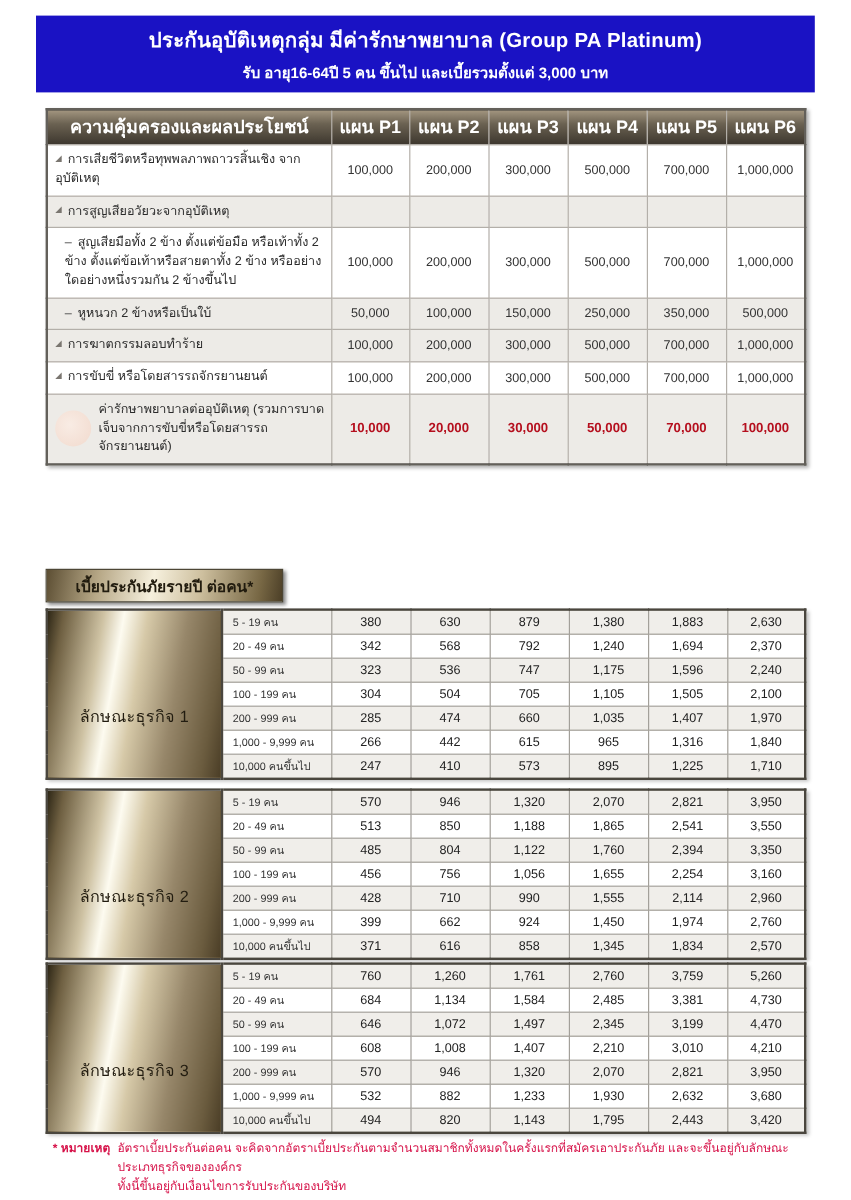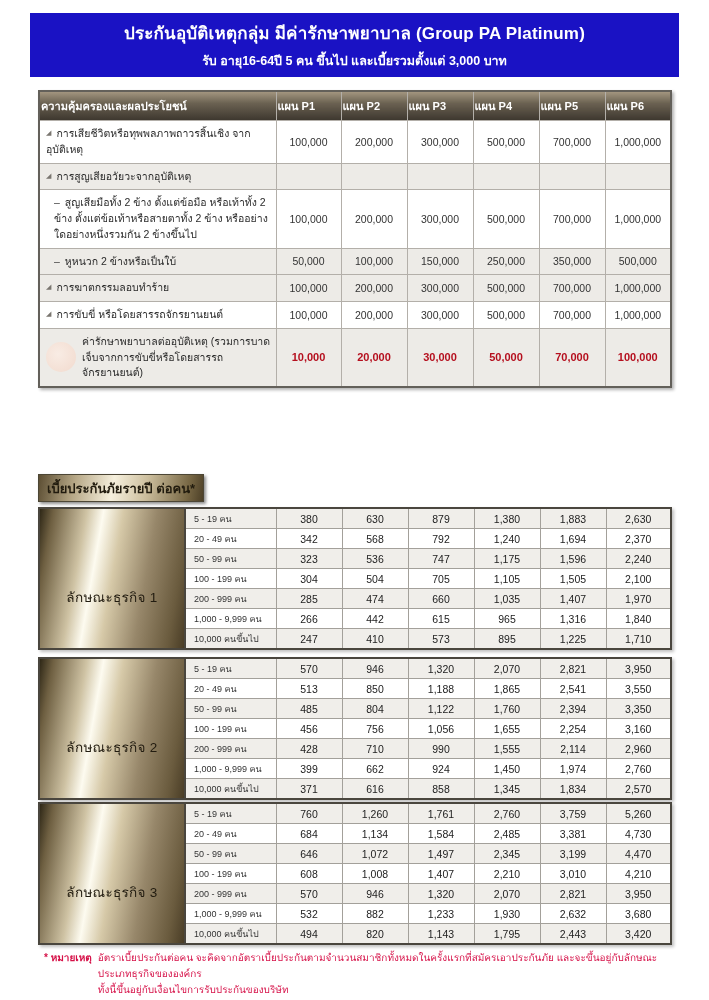"ความคุ้มครองและผลประโยชน์" .coverage thead th { font-size: 11px -> 15px; text-align: left -> center }
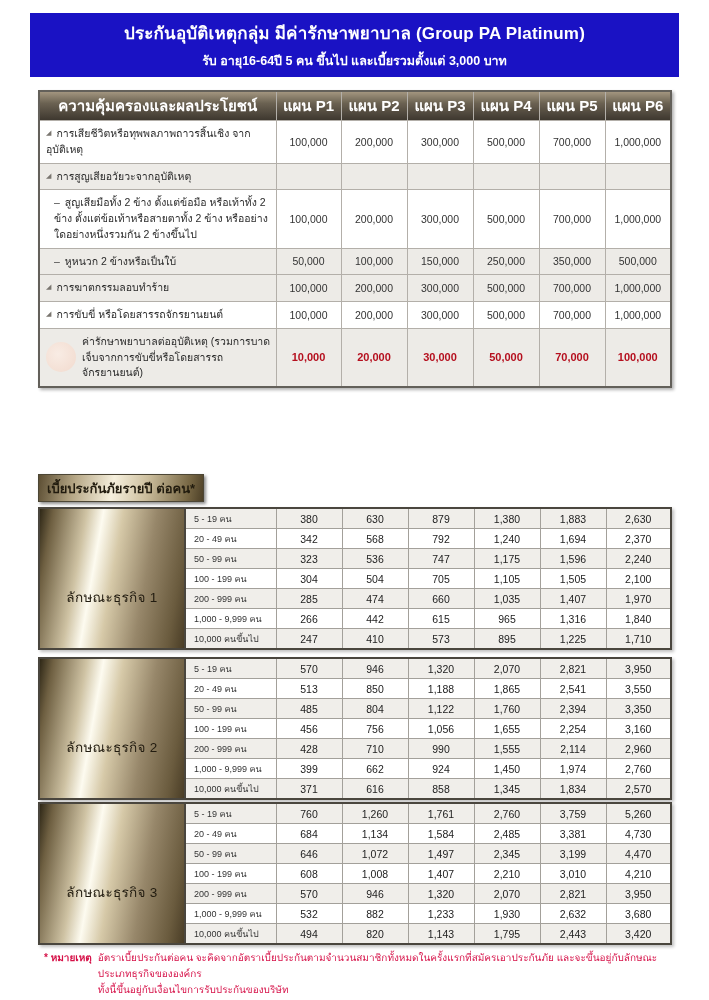"เบี้ยประกันภัยรายปี ต่อคน*" .gold-banner { padding: 0 8px -> 0 24px }
